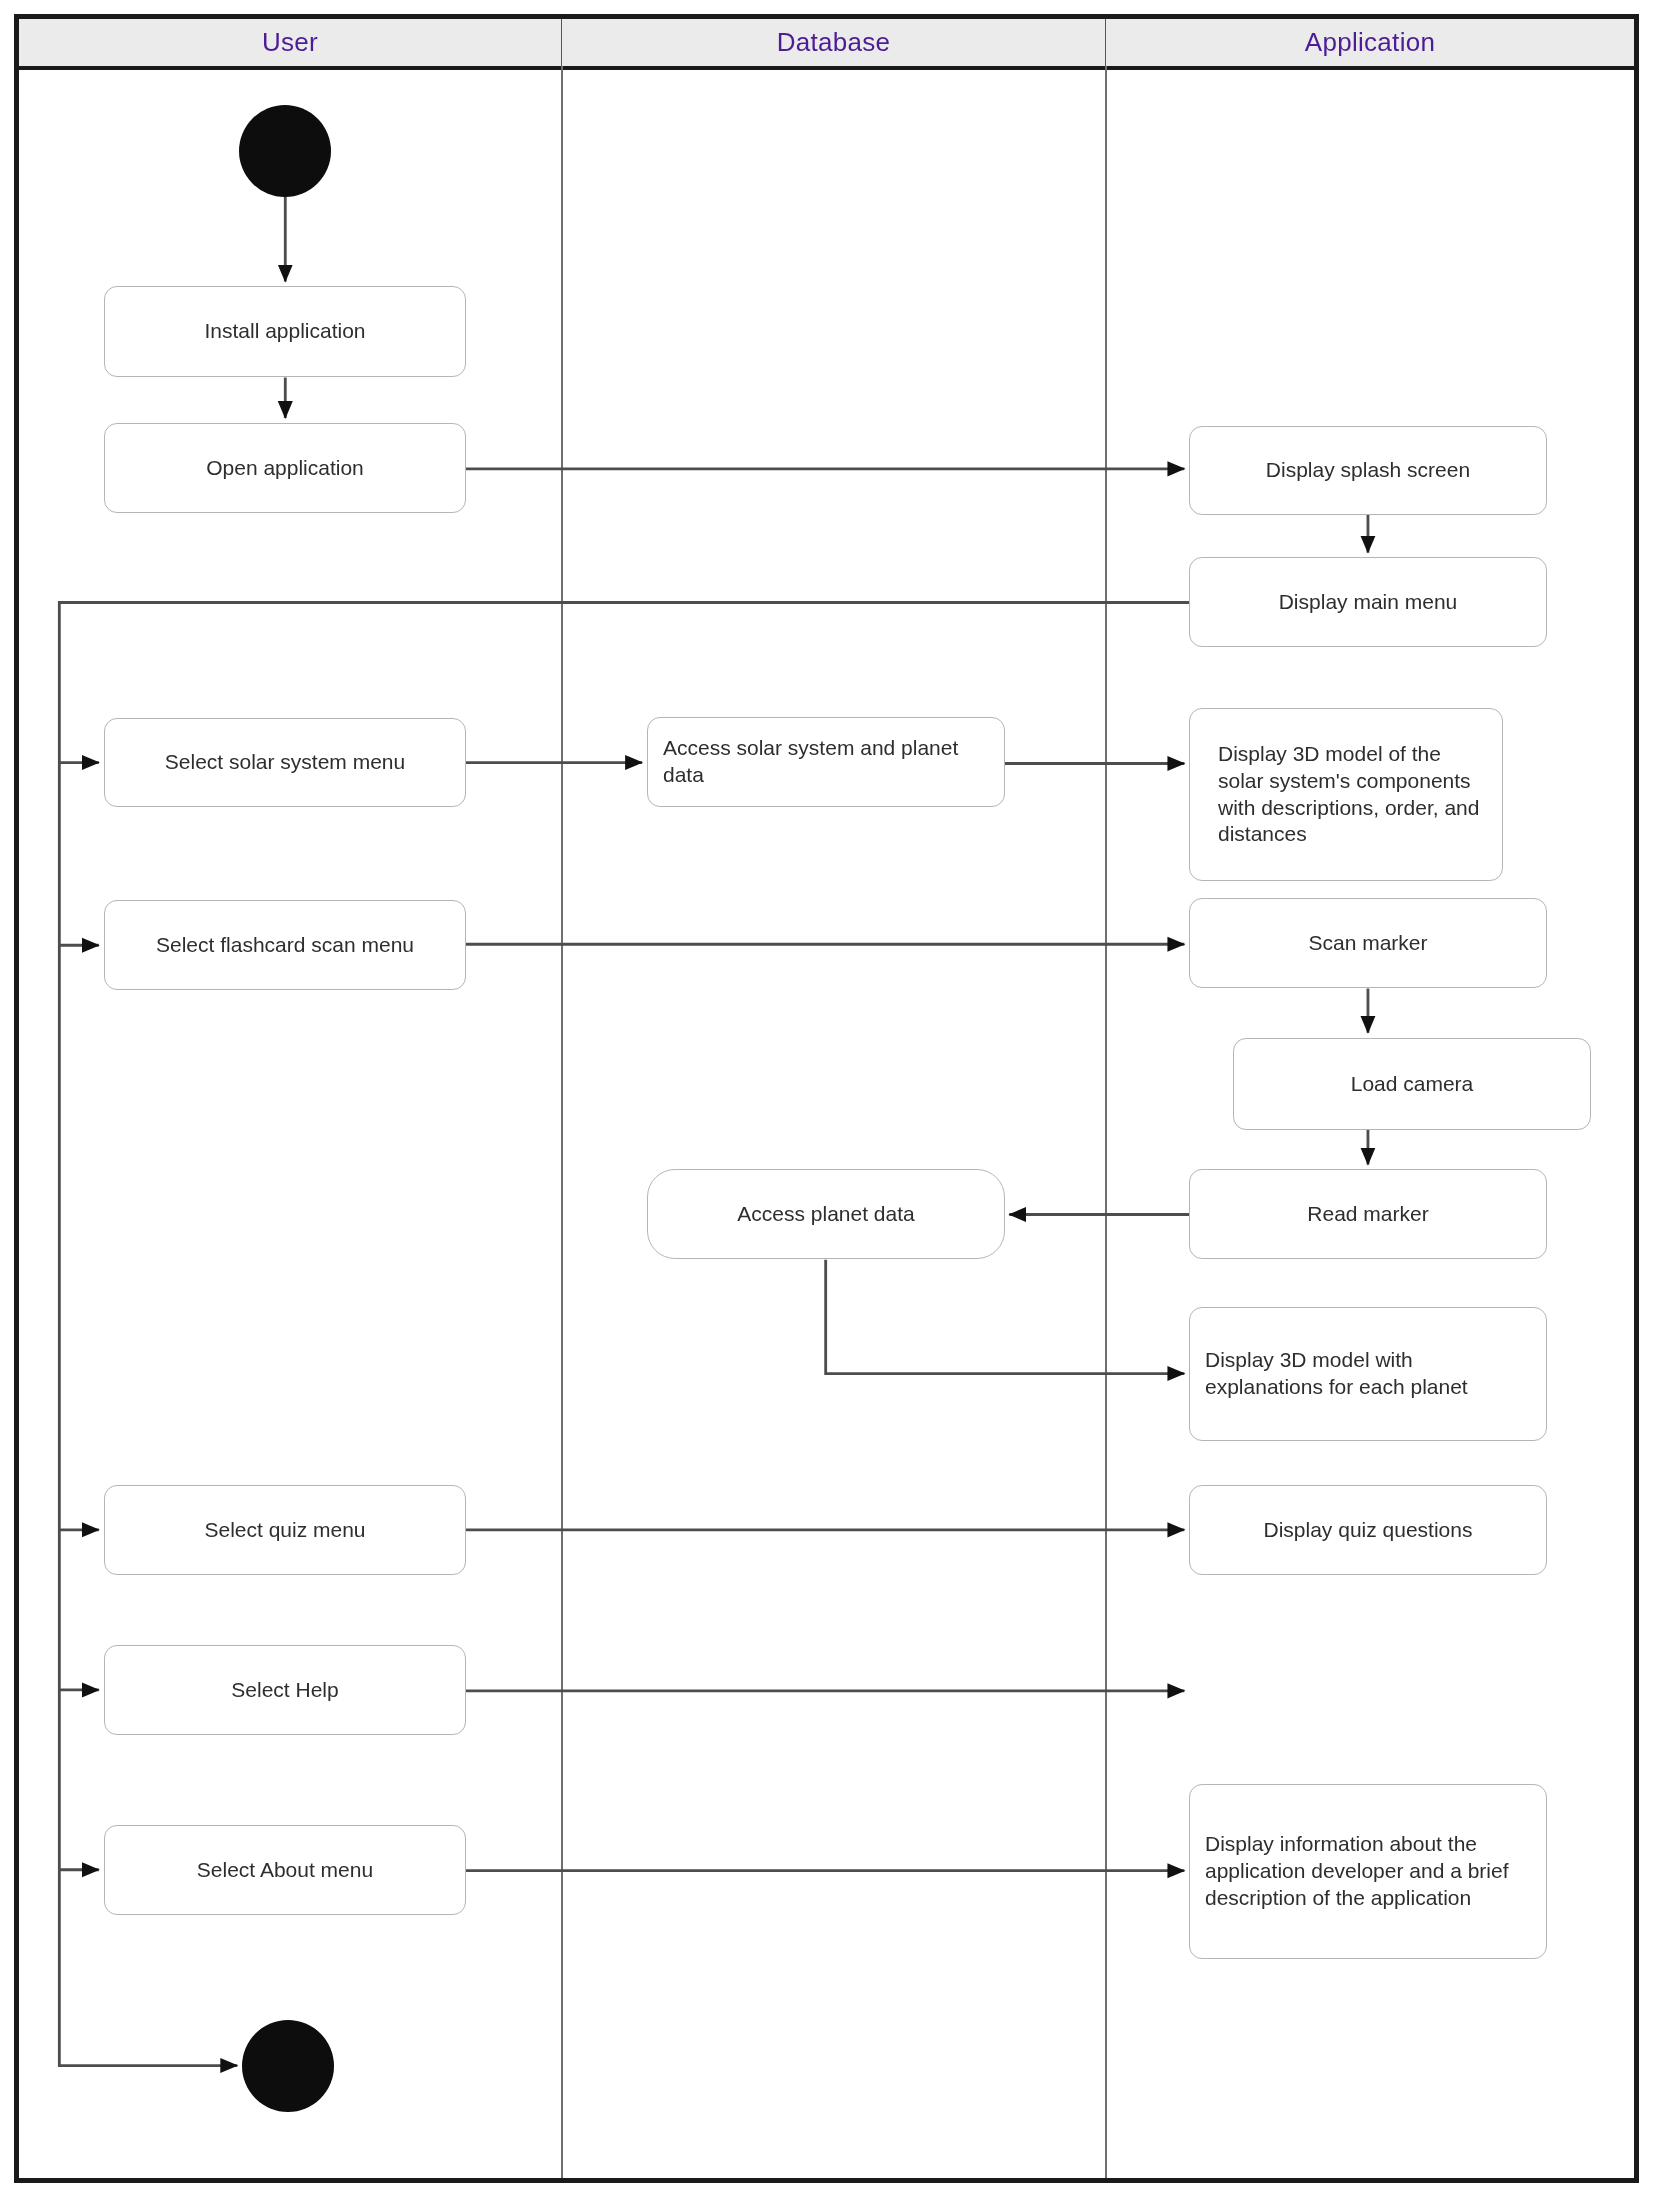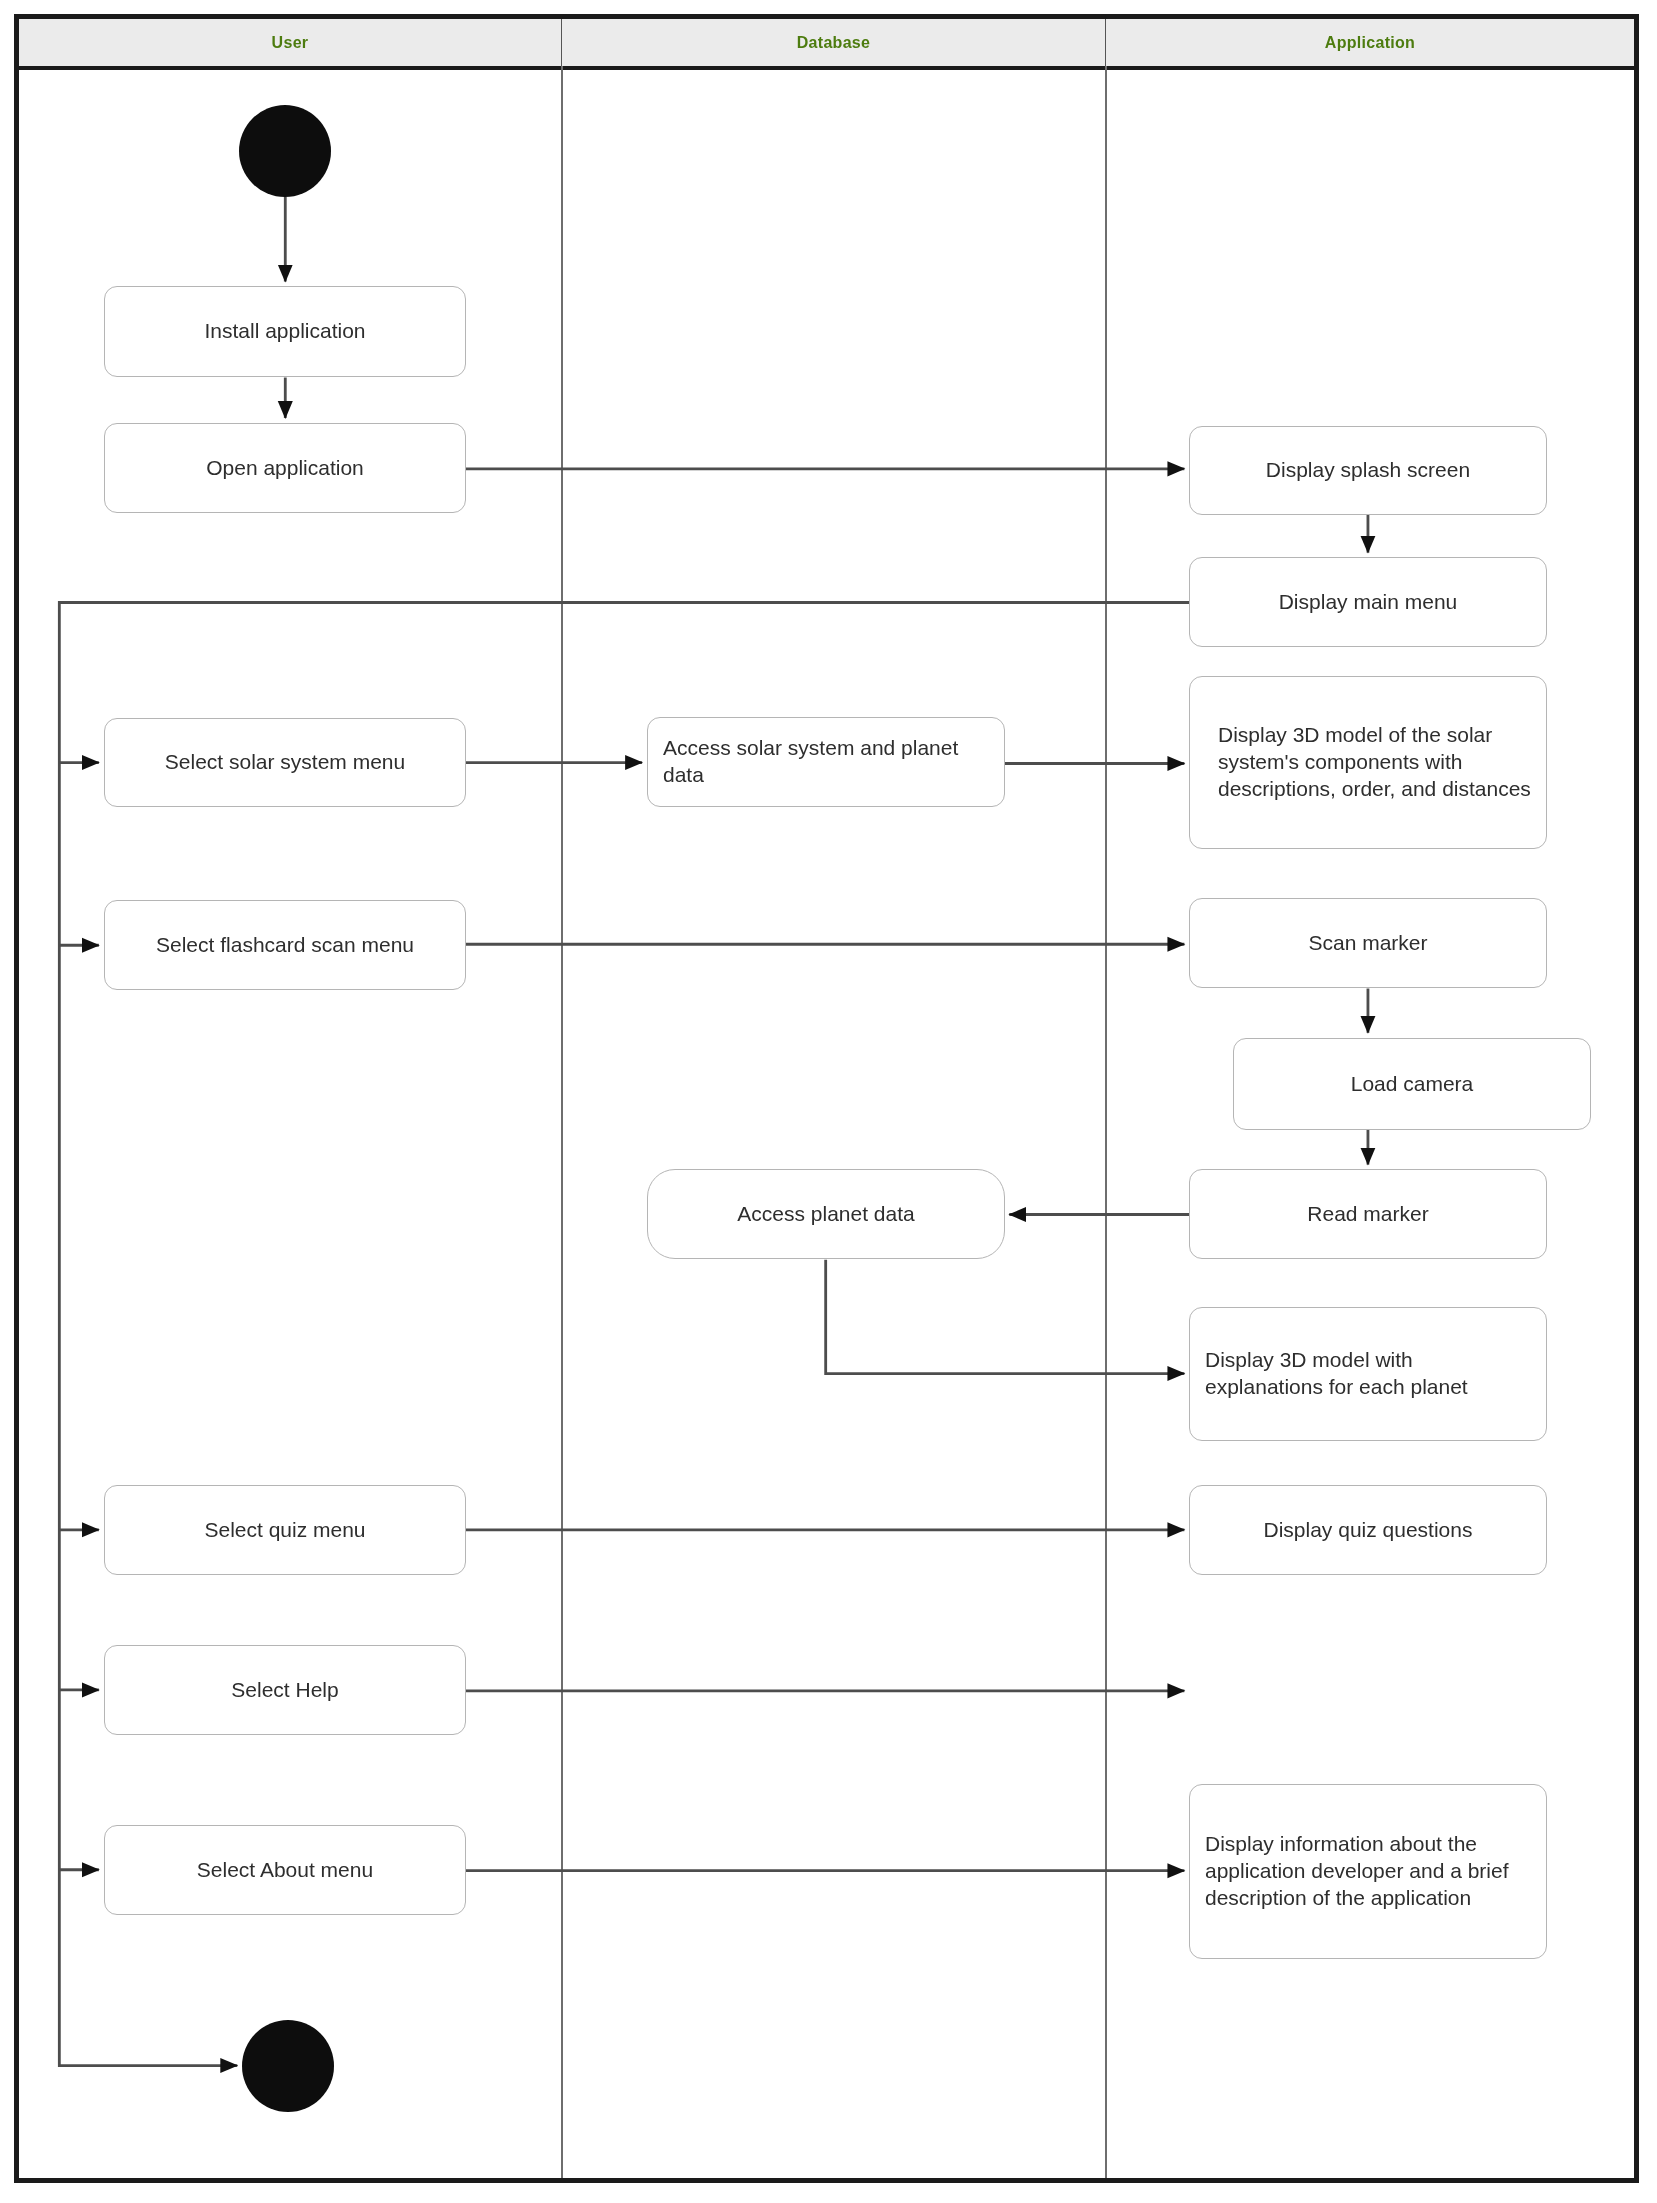"User" .lane-header { color: #4d7c0f -> #4c1d95; font-size: 16px -> 26px; font-weight: bold -> normal }
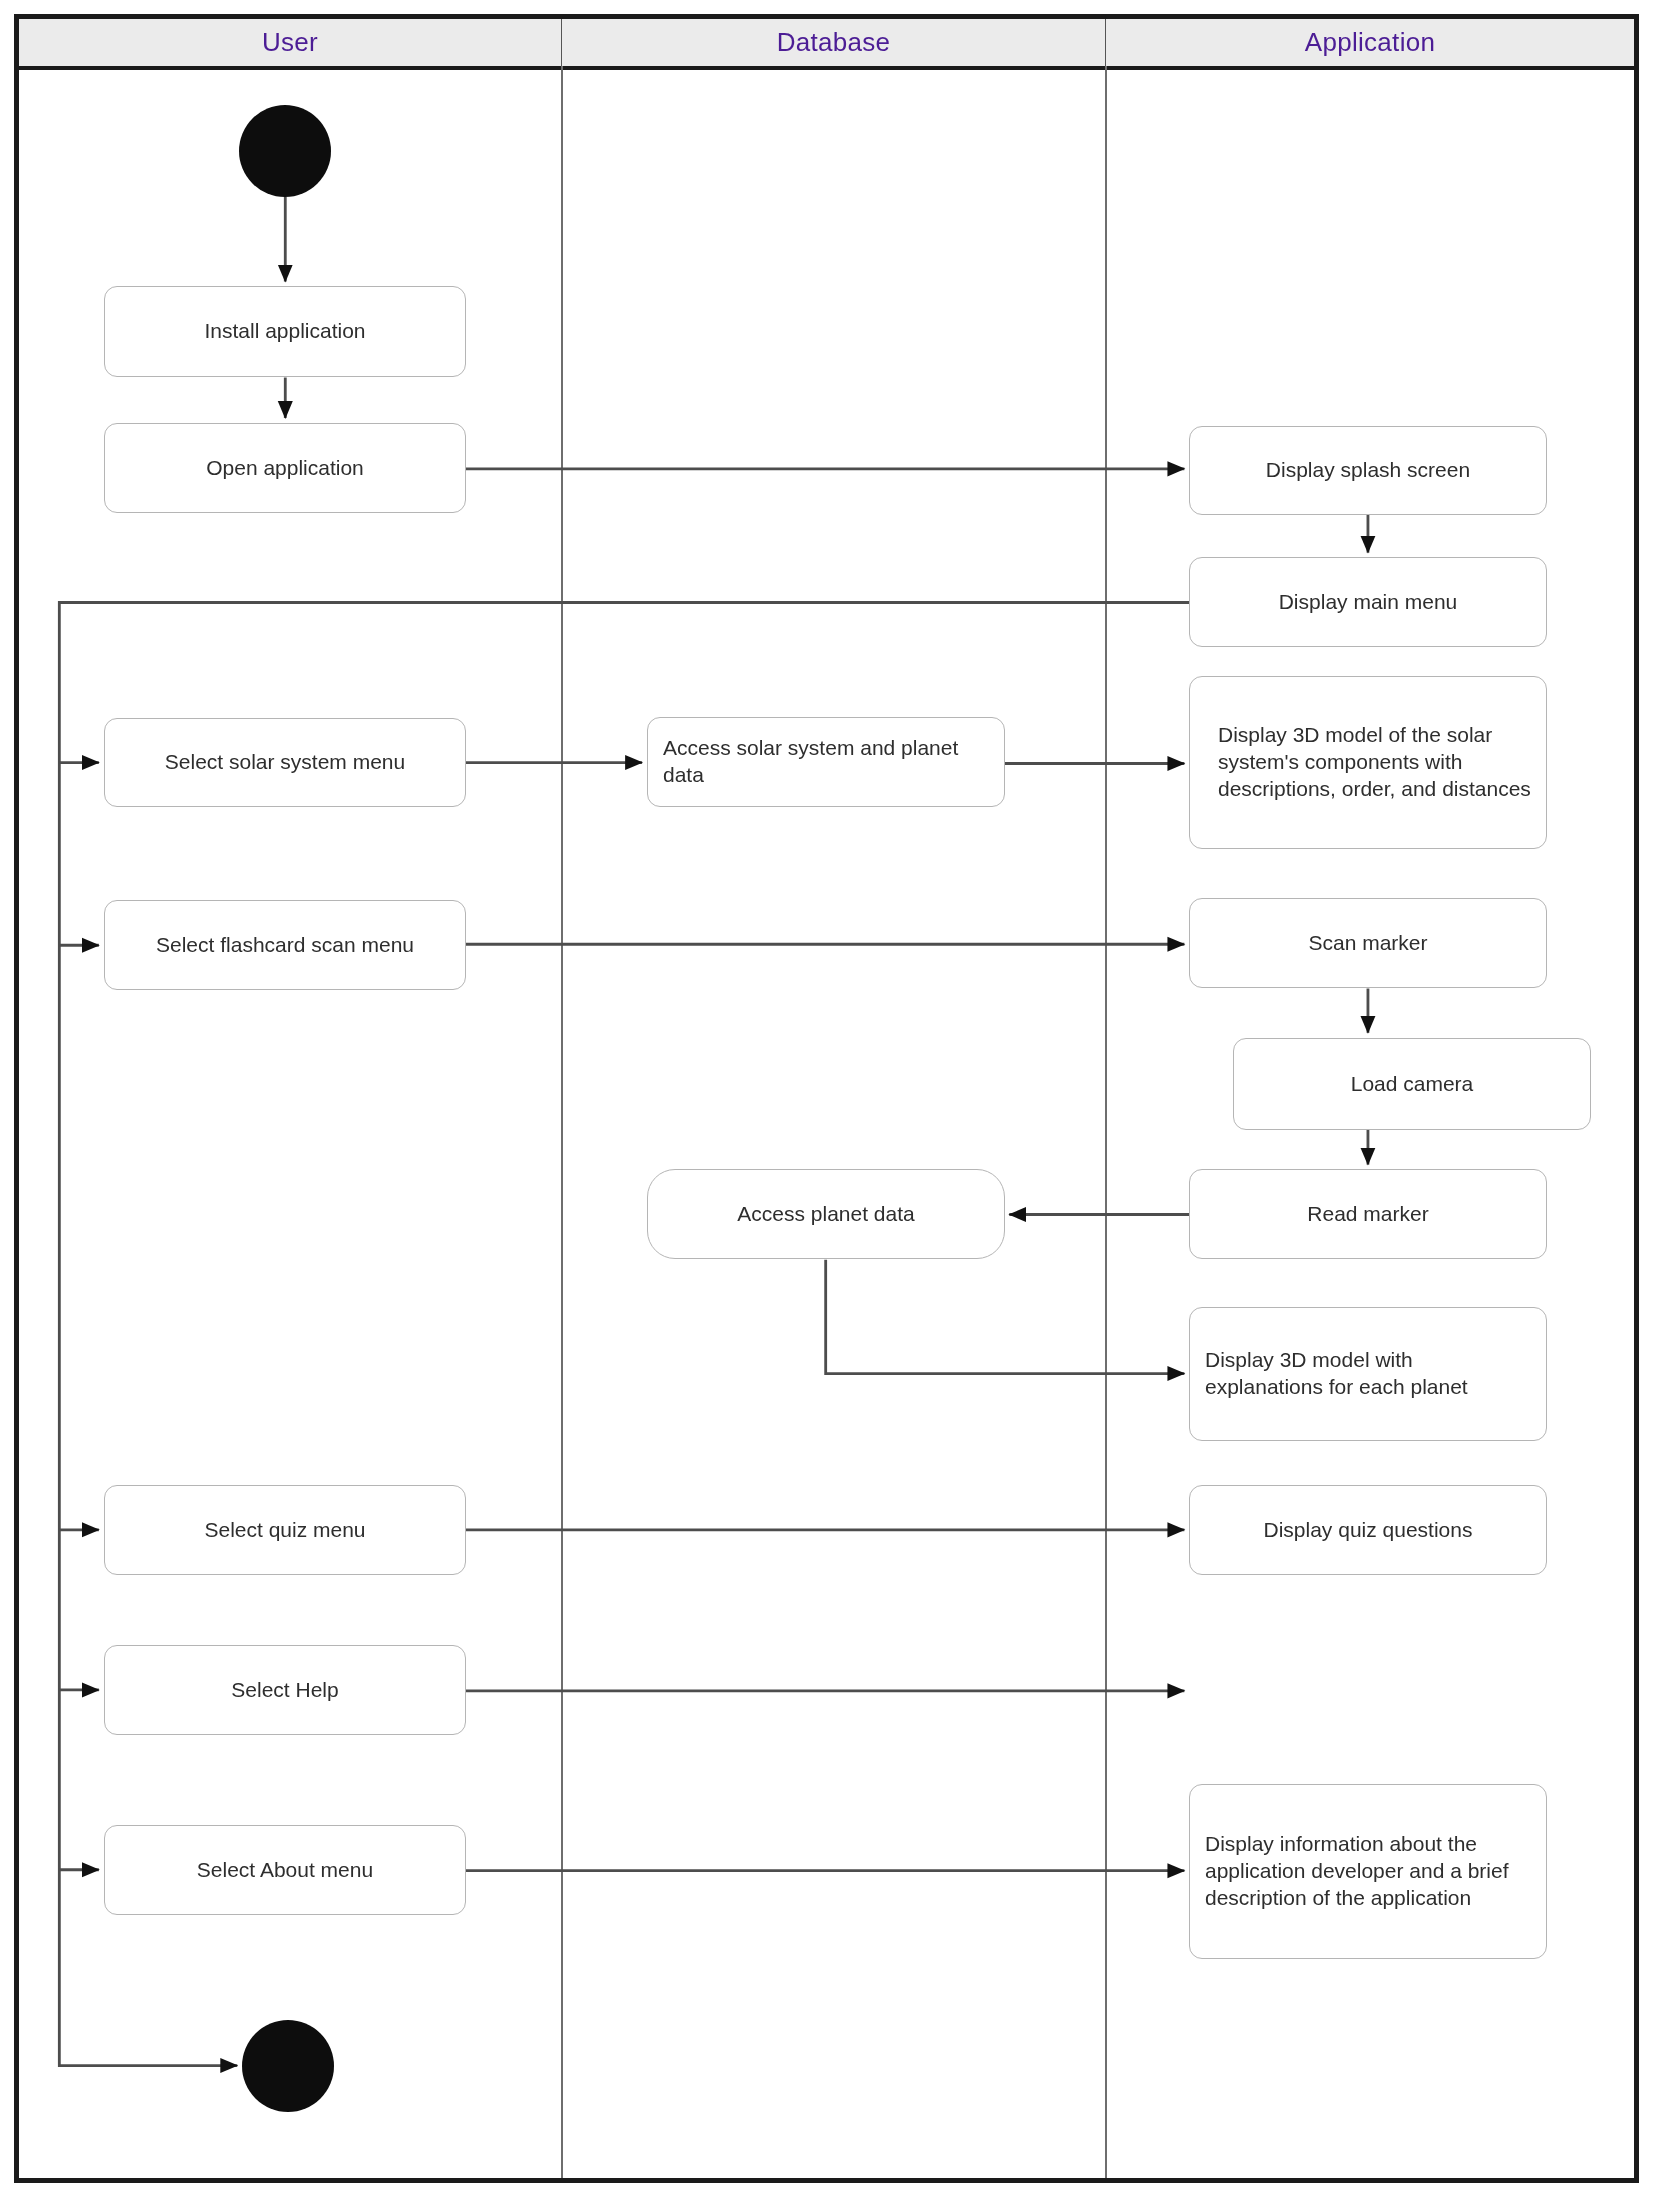"Display 3D model of the" div.action-node { top: 676px -> 708px; width: 358px -> 314px }
